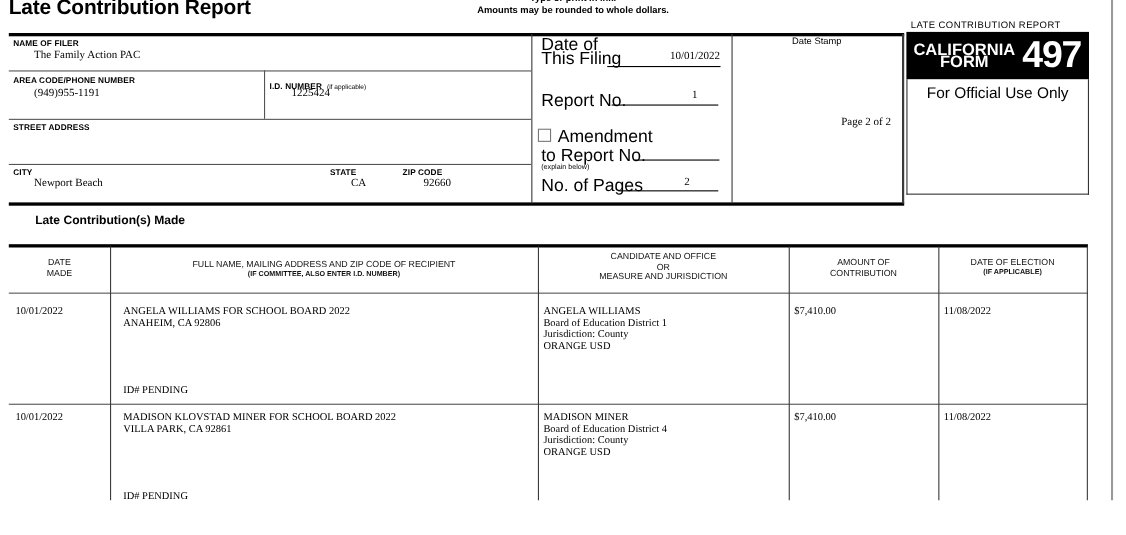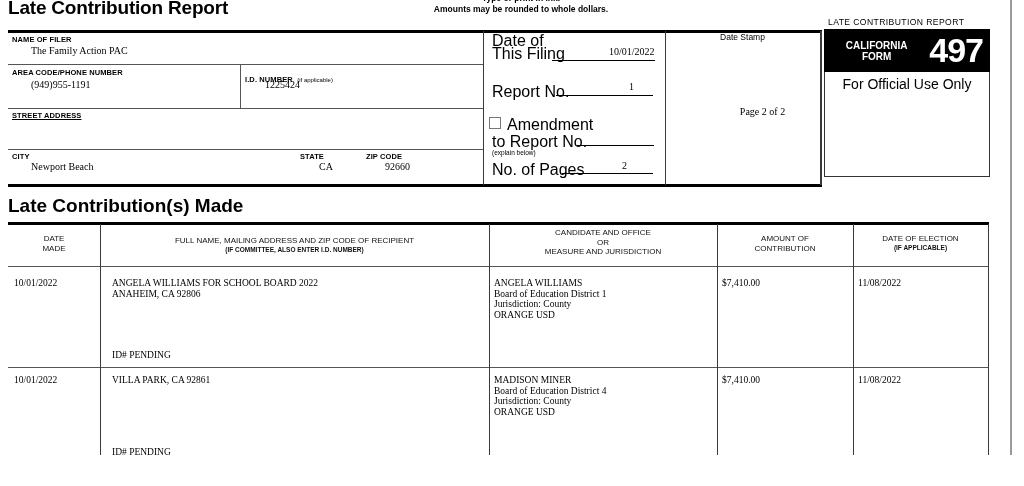"CALIFORNIA" .badge-left { font-size: 10px -> 15px }
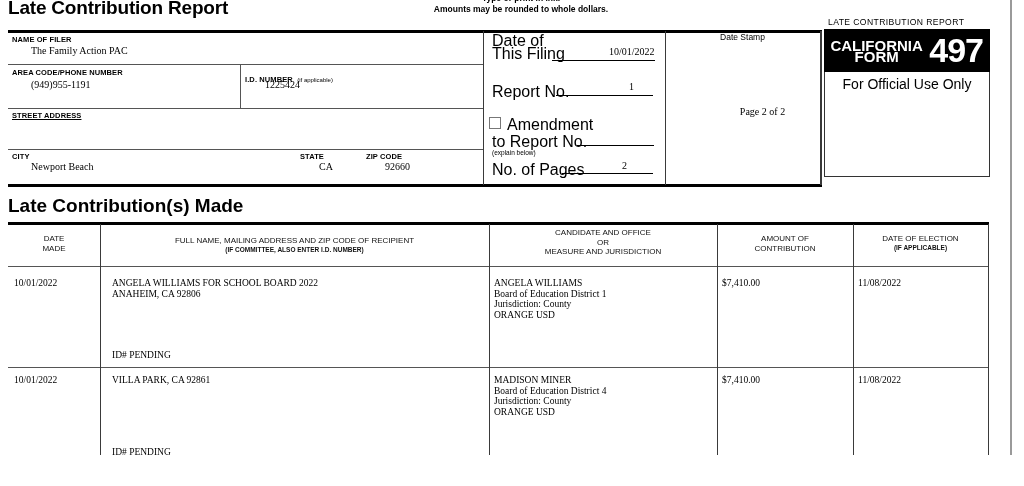"STREET ADDRESS" div.abs { text-decoration: underline -> none }
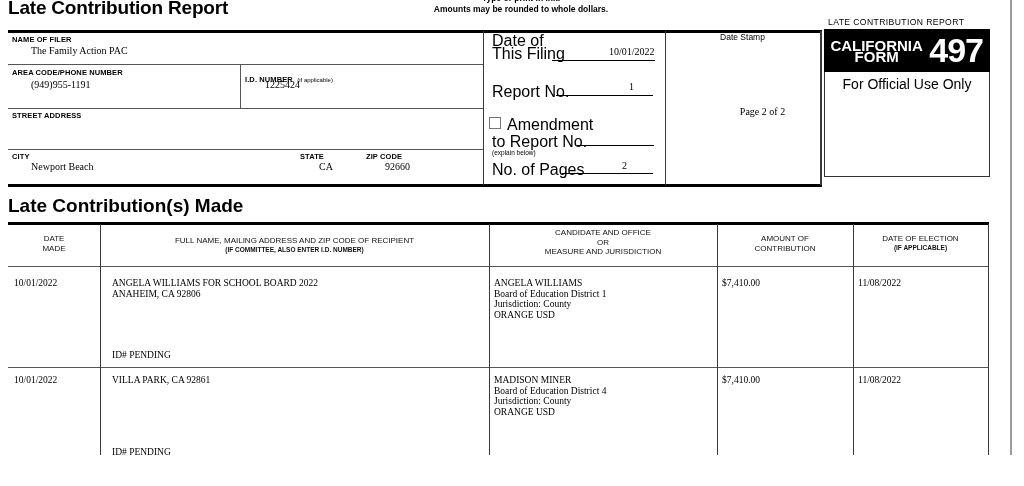"Page 2 of 2" div.abs { left: 681px -> 665px; text-align: center -> right }
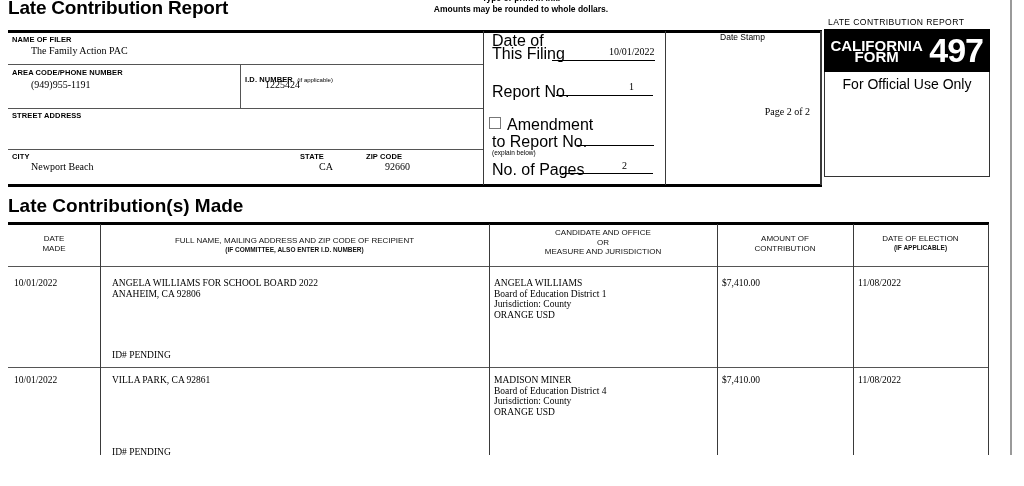"Late Contribution(s) Made" .sec-title { font-size: 19px -> 11px; margin-left: none -> 24px }
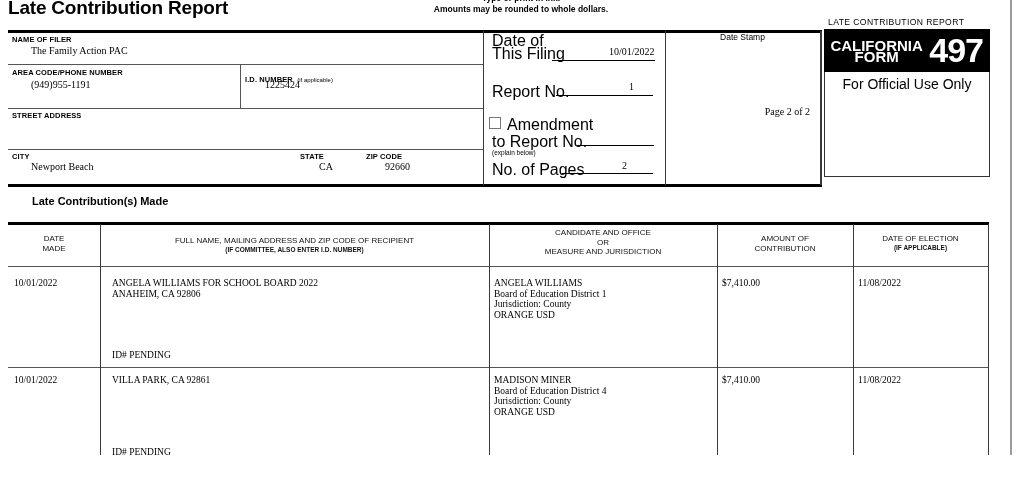"MADISON KLOVSTAD MINER FOR SCHOOL" div { html: none -> <div>MADISON KLOVSTAD MINER FOR SCHOOL BOARD 2022</div> }
